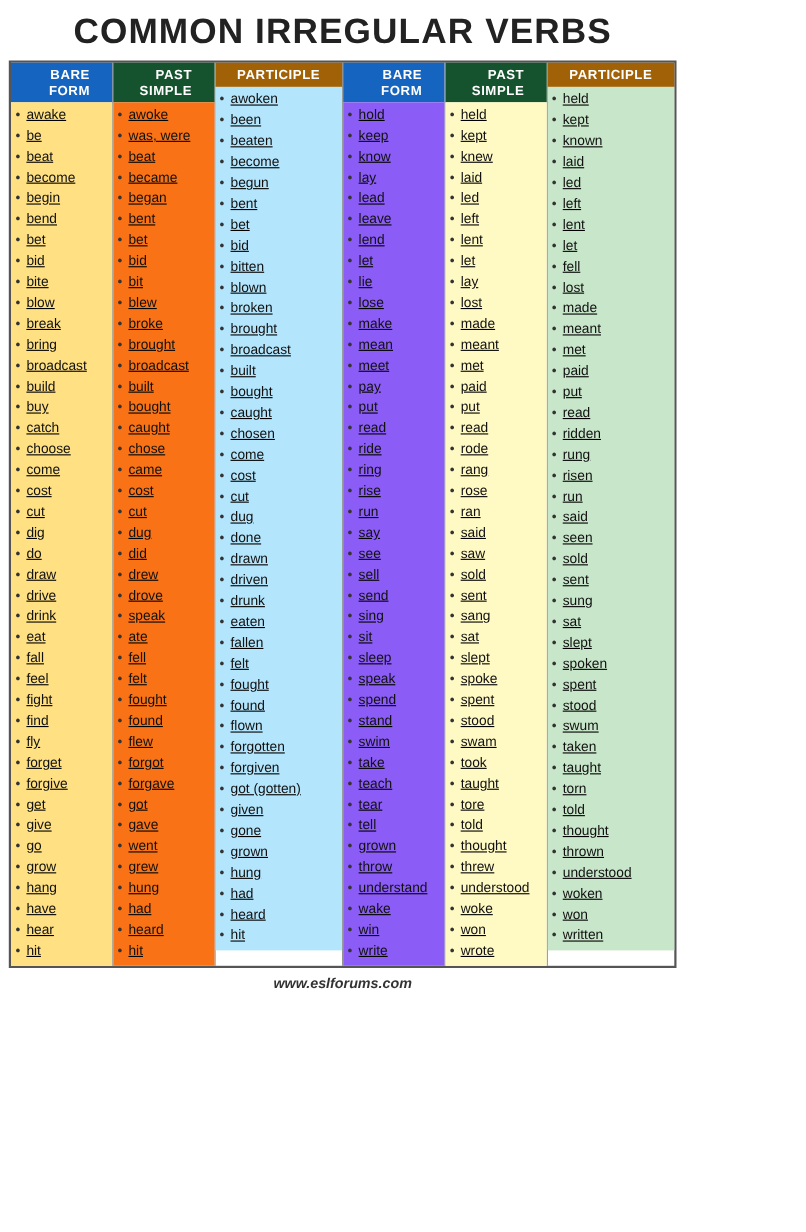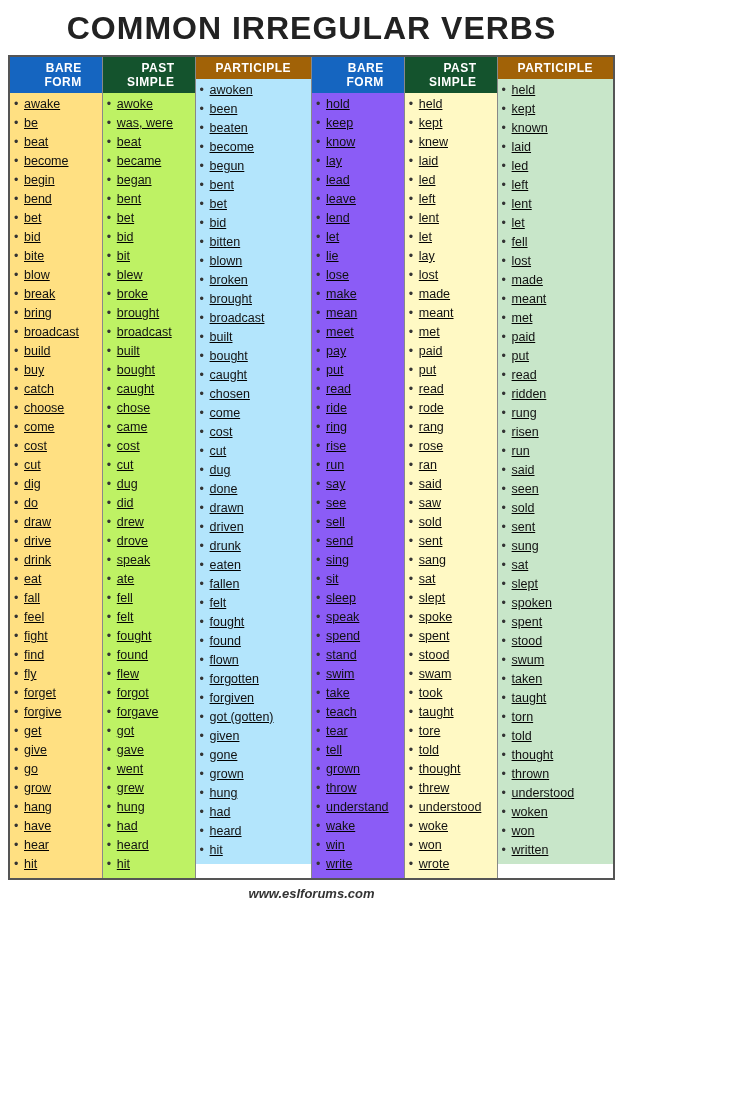"awoke" .bg-blue { background: #bef264 -> #f97316 }
